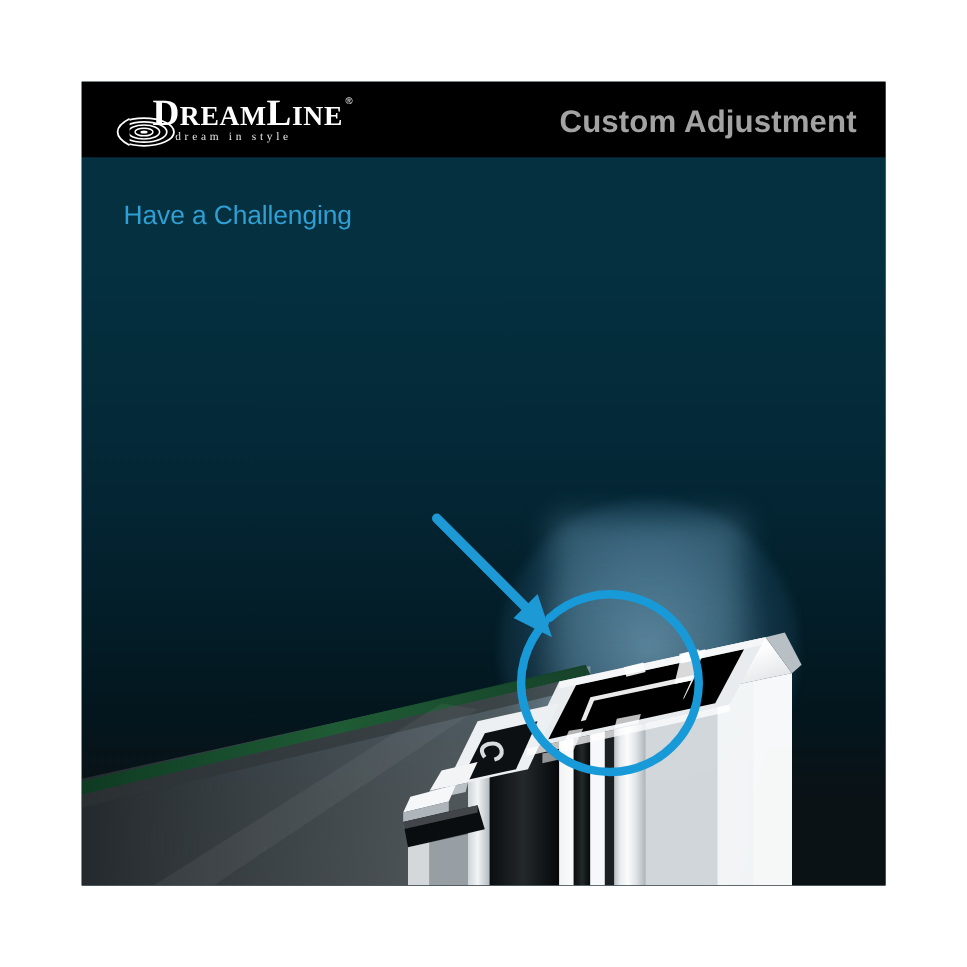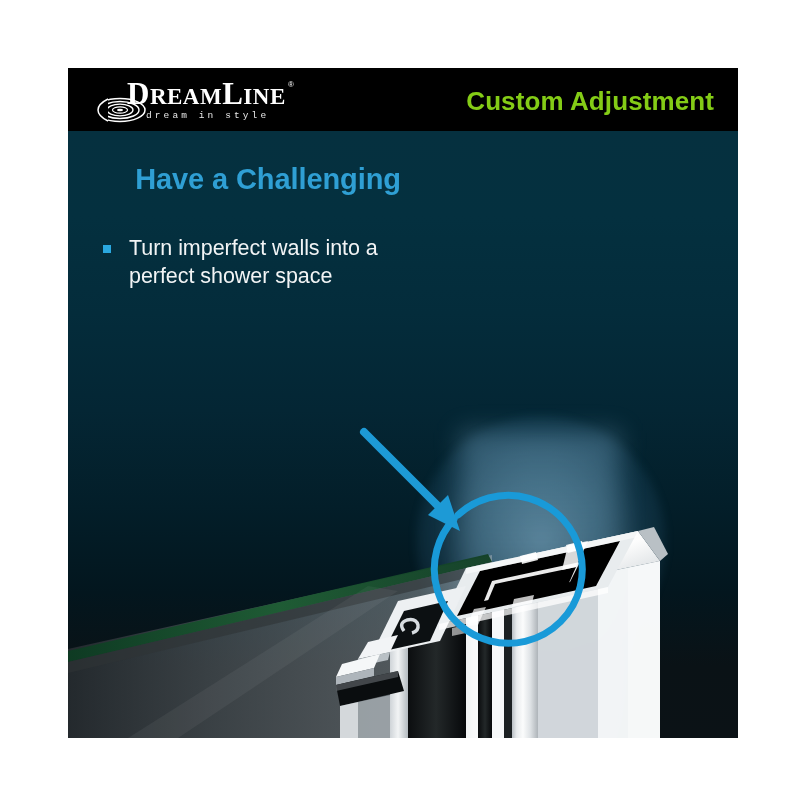"dream in style" #brand-tagline { font-family: Liberation Mono, monospace -> Liberation Serif, serif }
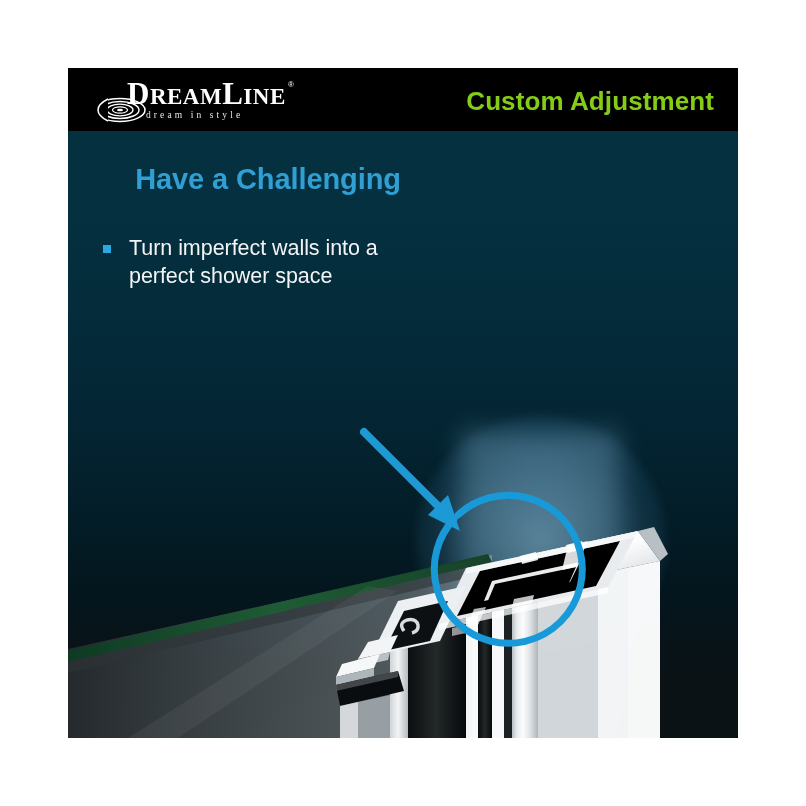"Custom Adjustment" #header-title { color: #84cc16 -> #a3a3a3 }
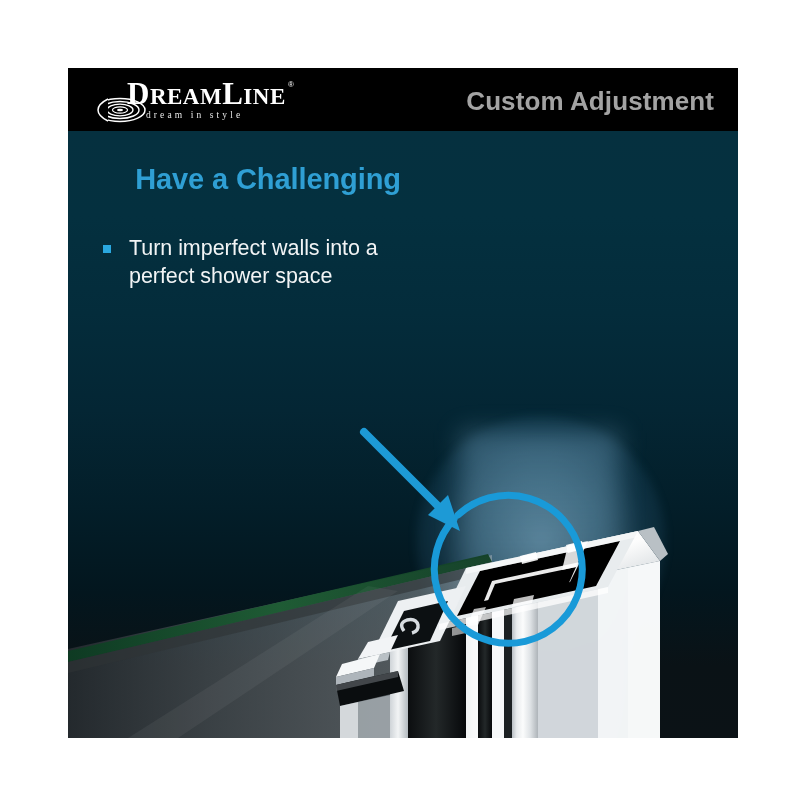"Have a Challenging" #headline { font-size: 29px -> 22px; font-weight: bold -> normal; text-align: center -> none }
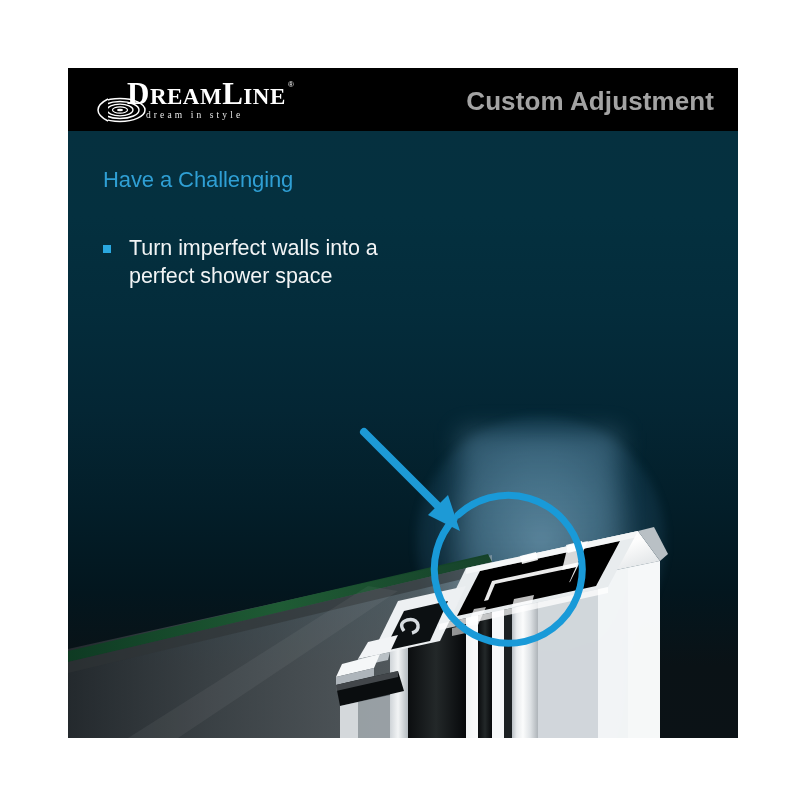"Turn imperfect walls into a" li.bullet-item { html: <li> <span></span> <span>Turn imperfect walls into a perfect shower space</span> </li> -> none }
